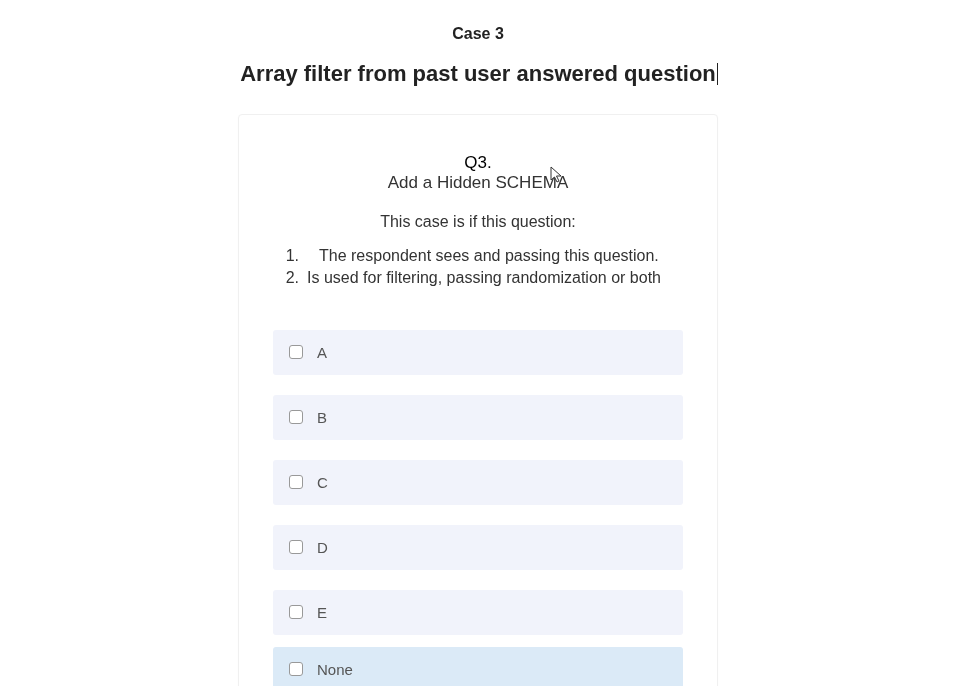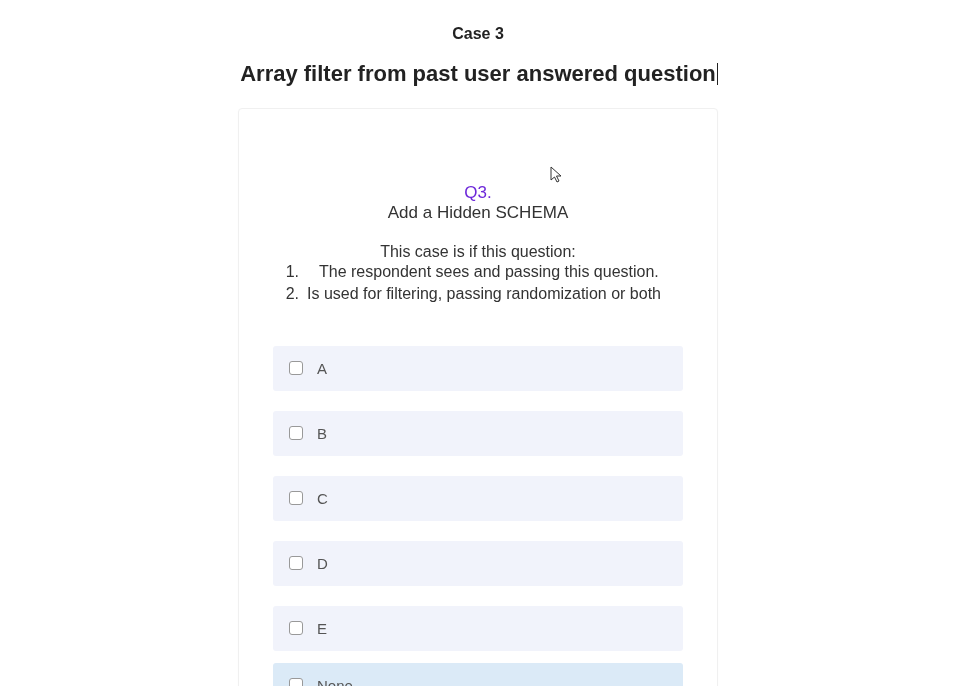"Array filter from past user" .subtitle { margin-bottom: 21px -> 27px }
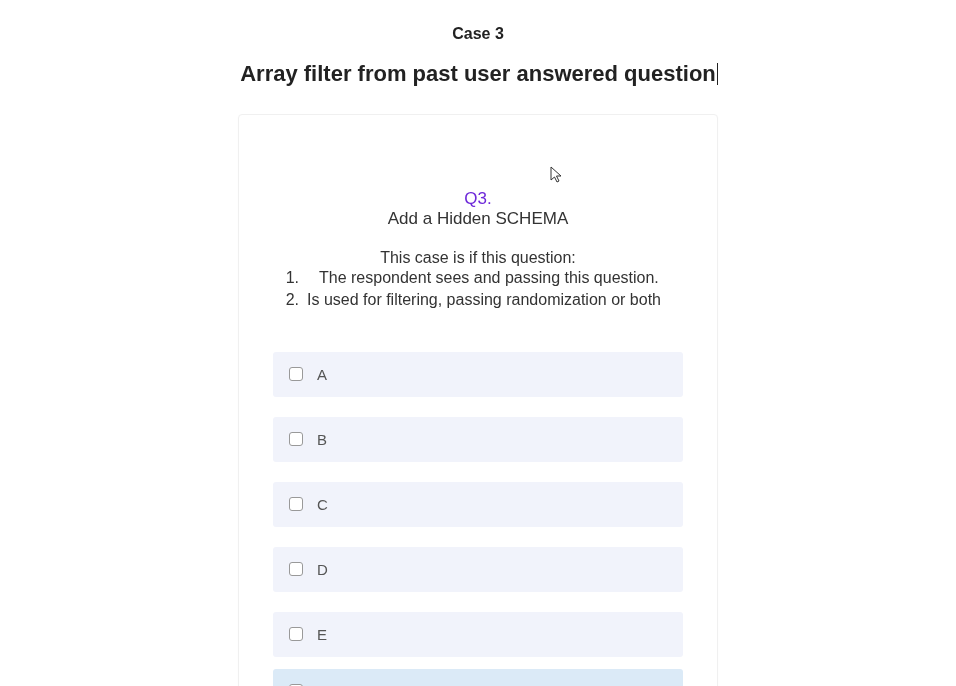"Q3." .q-number { color: #6d28d9 -> #000000; margin-top: 36px -> none }
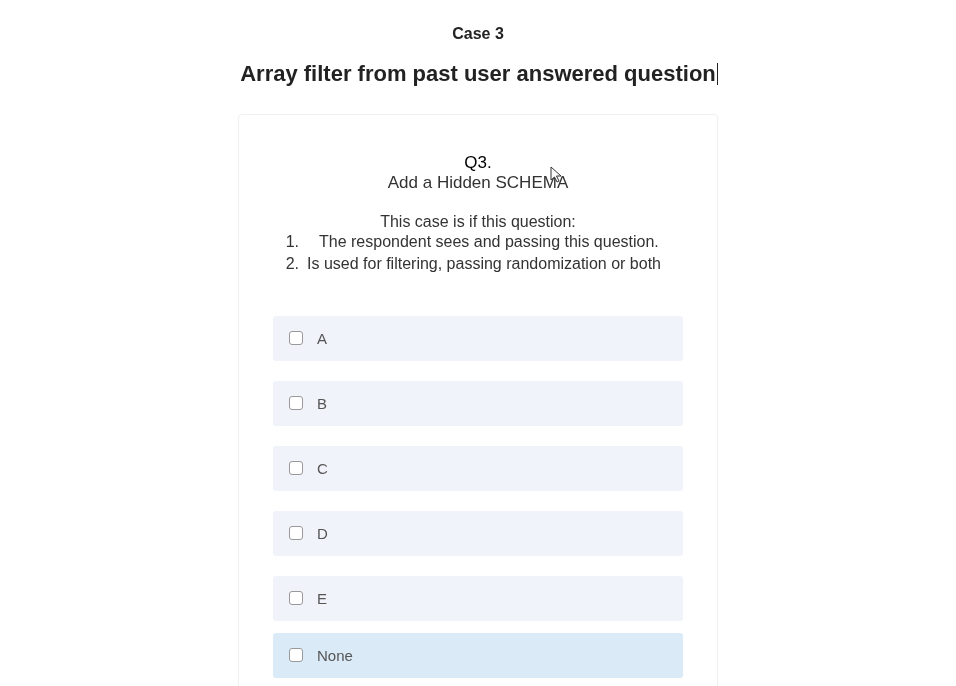"This case is if this" .q-case { margin-bottom: none -> 14px }
